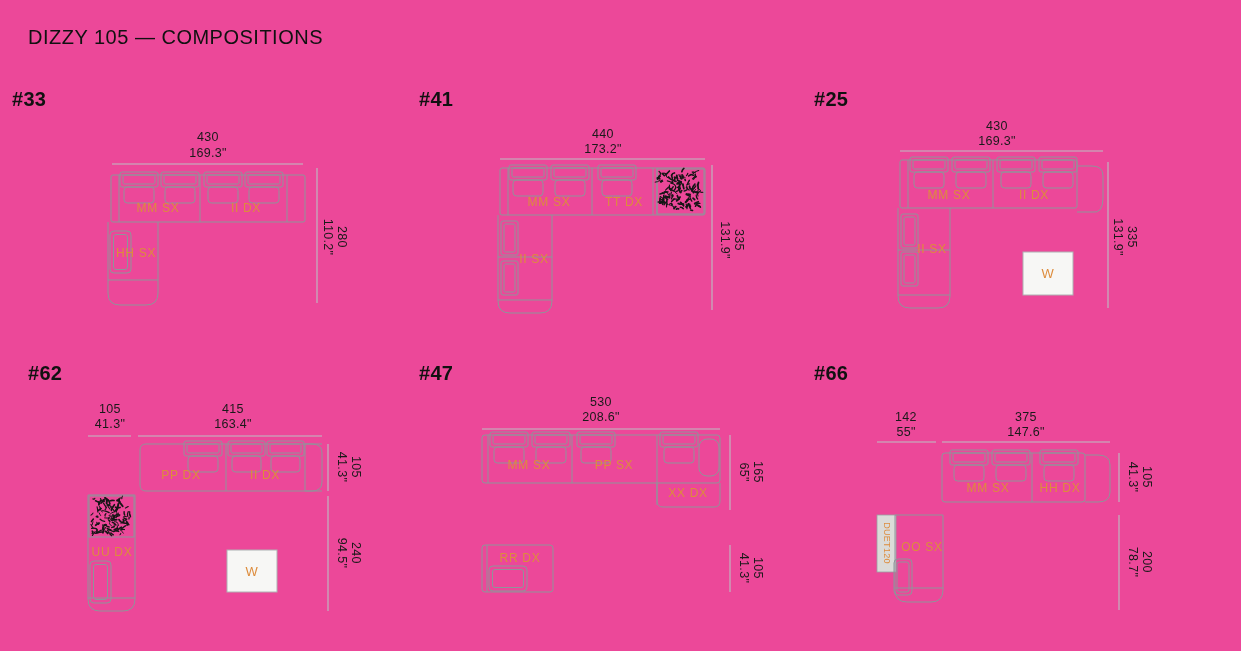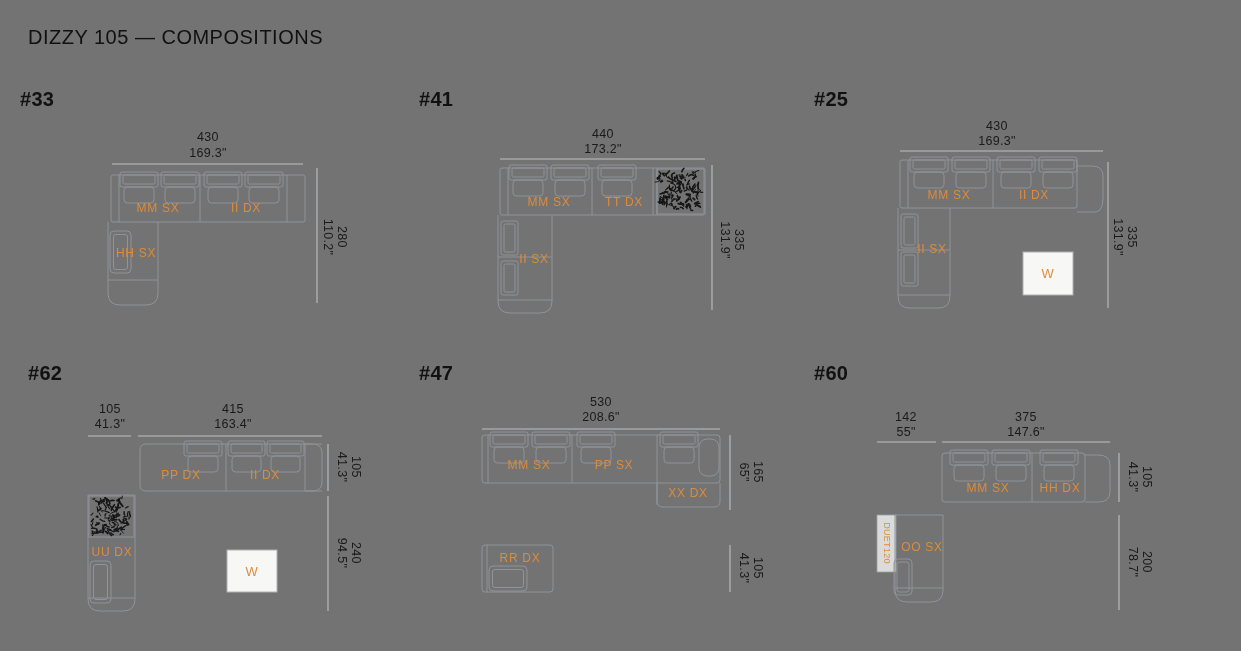"DIZZY 105 — COMPOSITIONS" #canvas { background: #737373 -> #ec4899 }
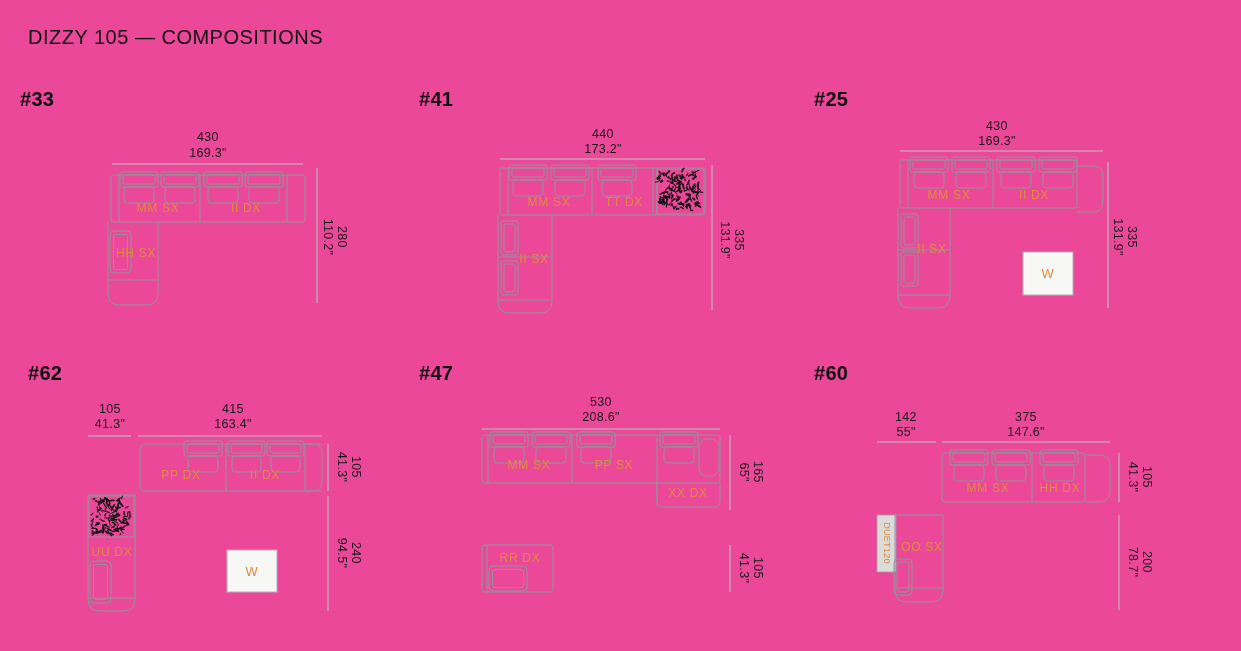"#33" div.comp-label { left: 20px -> 12px }
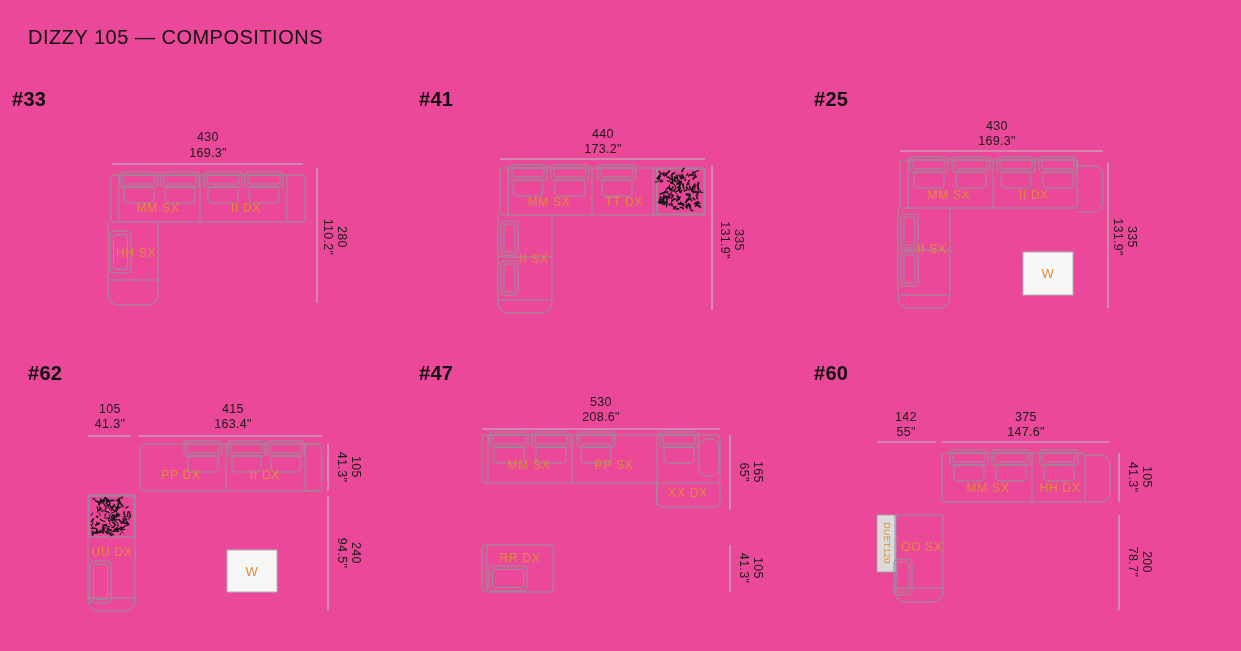"#60" div.comp-label { text: 60 -> 66 }
